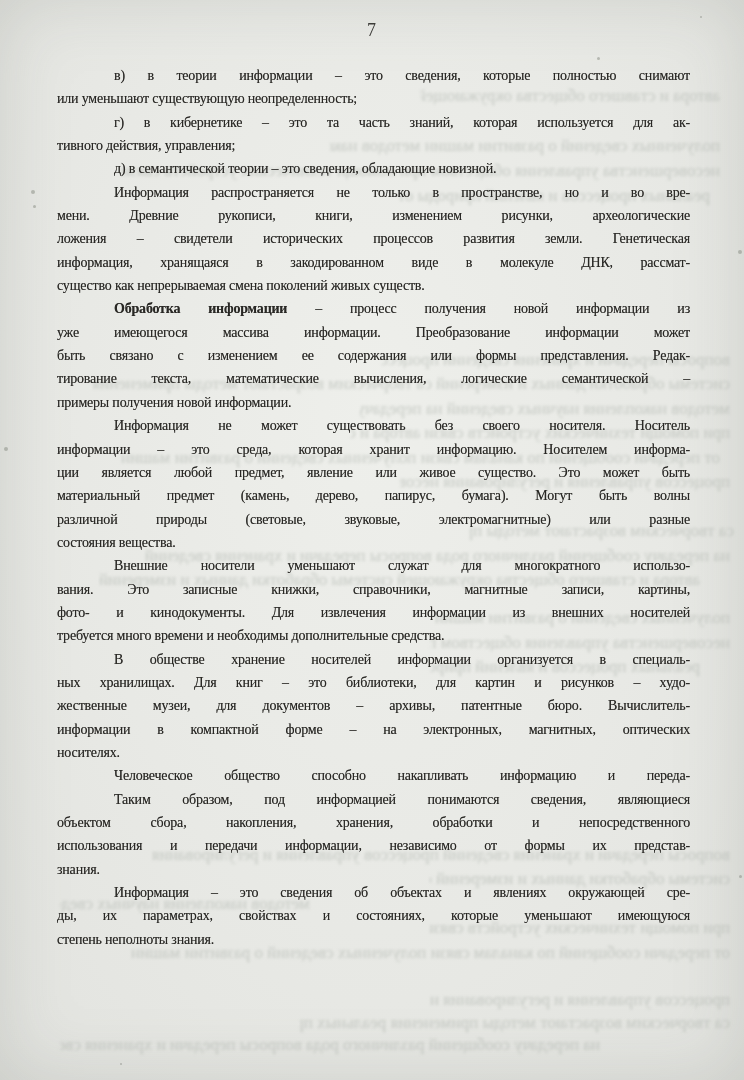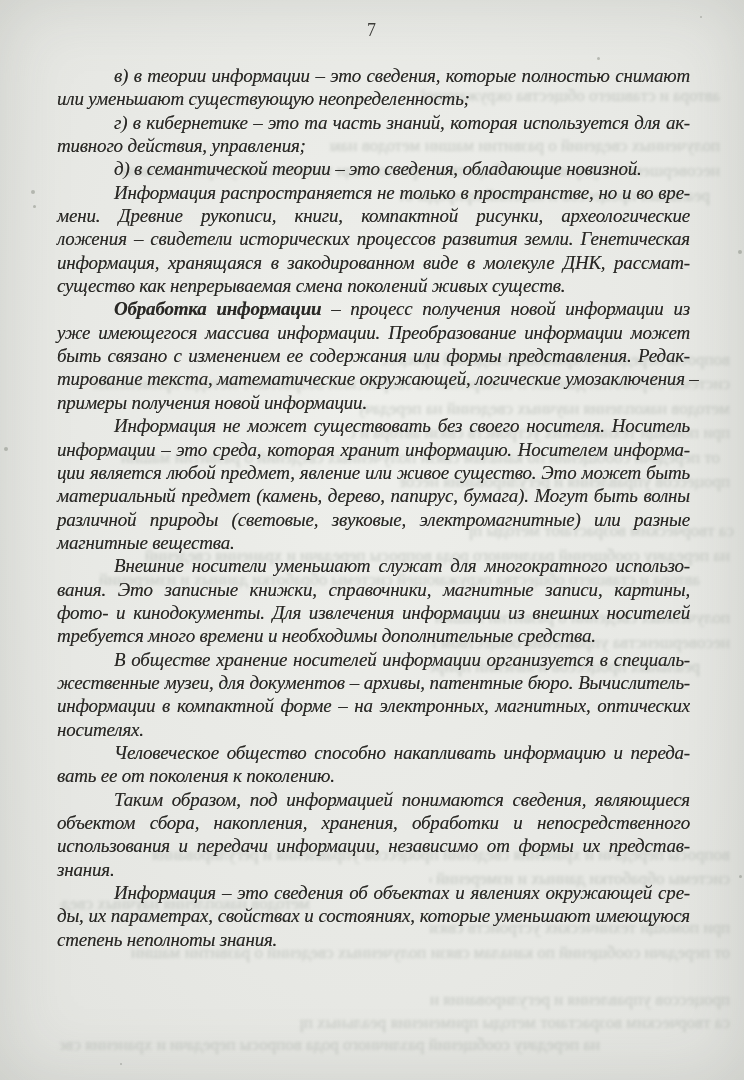"в) в теории информации –" .line { font-size: 19px -> 14px; font-style: italic -> none }
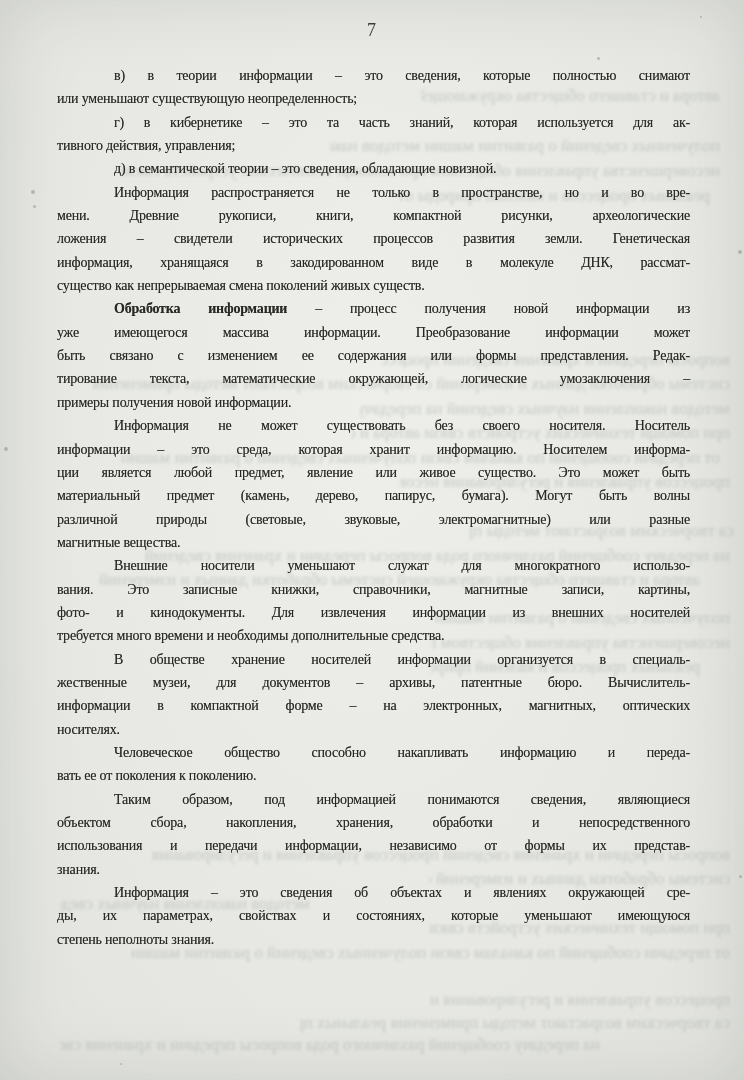"мени. Древние рукописи, книги," div.line { text: компактной -> изменением }
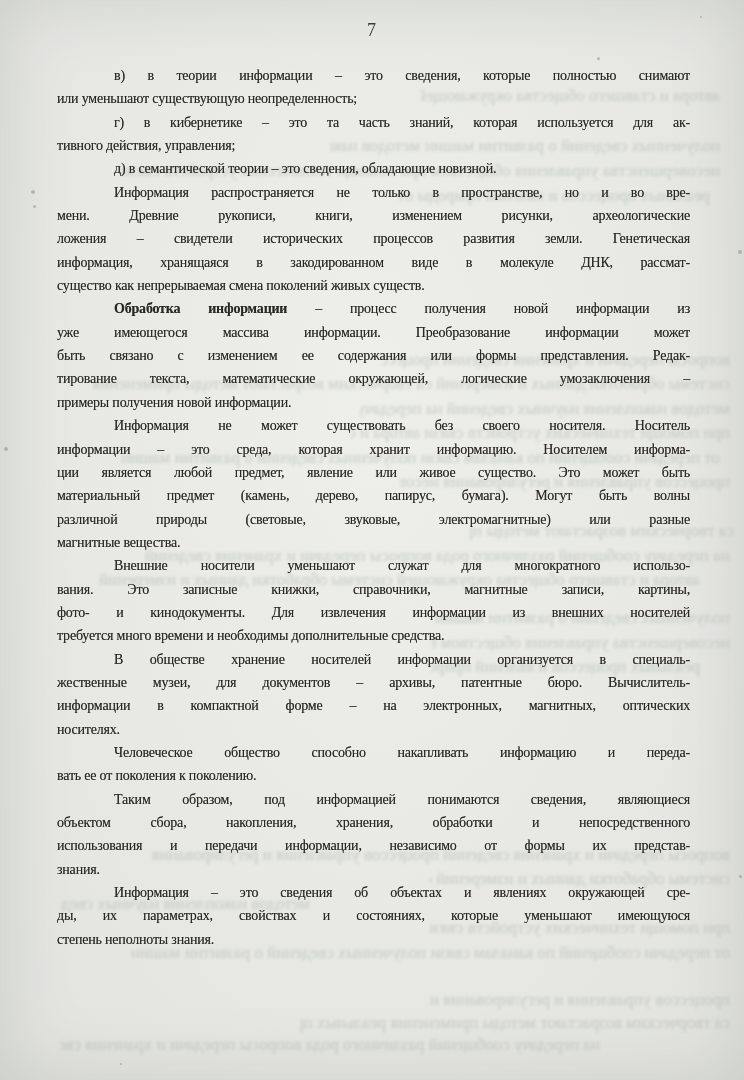"тирование текста, математические" div.line { text: окружающей, логические умозаключения -> вычисления, логические семантической }
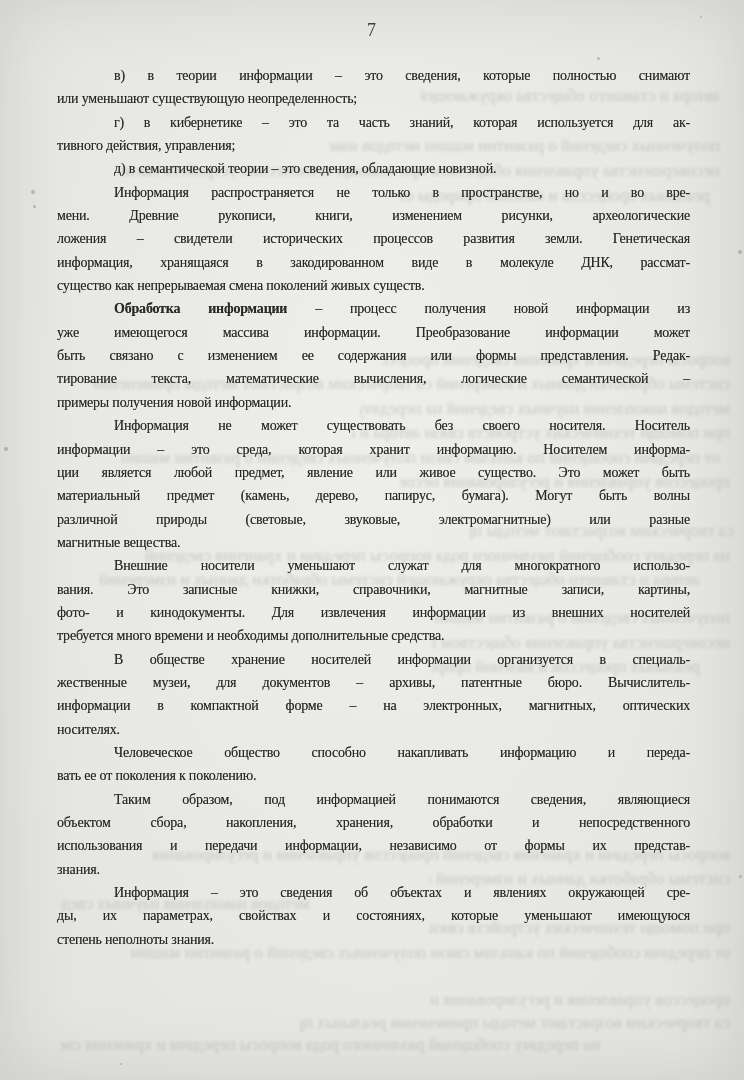"магнитные вещества." div.line { text: магнитные -> состояния }
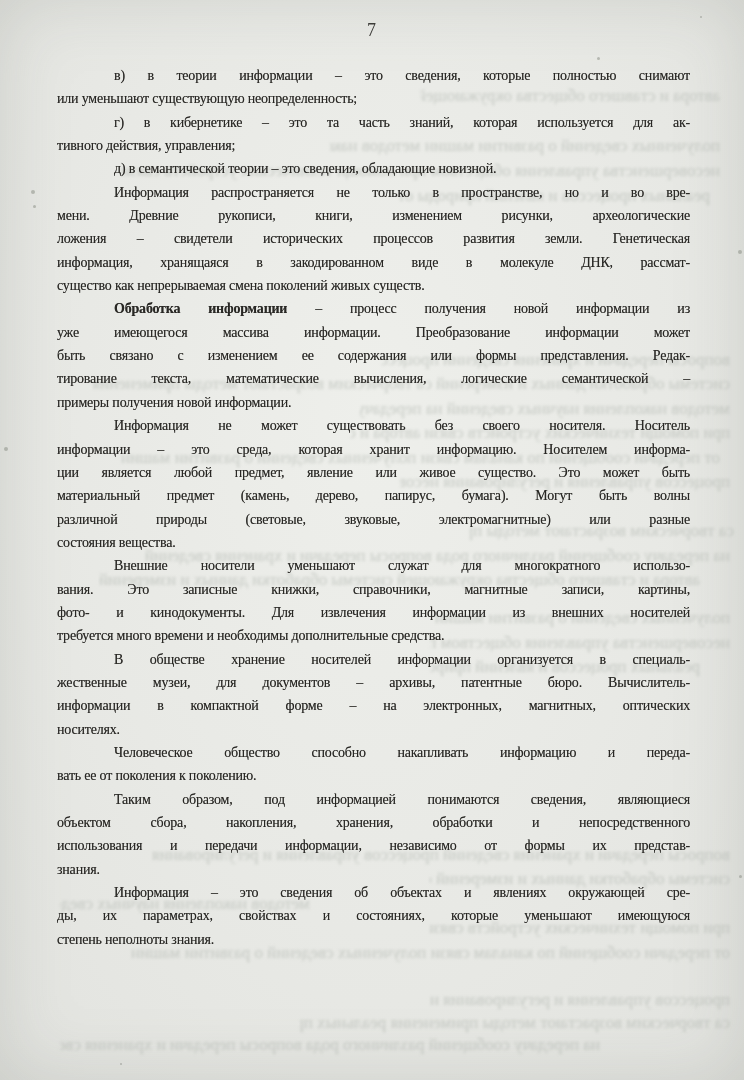"ных хранилищах. Для книг –" div.line { html: none -> <div>ных хранилищах. Для книг – это библиотеки, для картин и рисунков – худо-</div> }
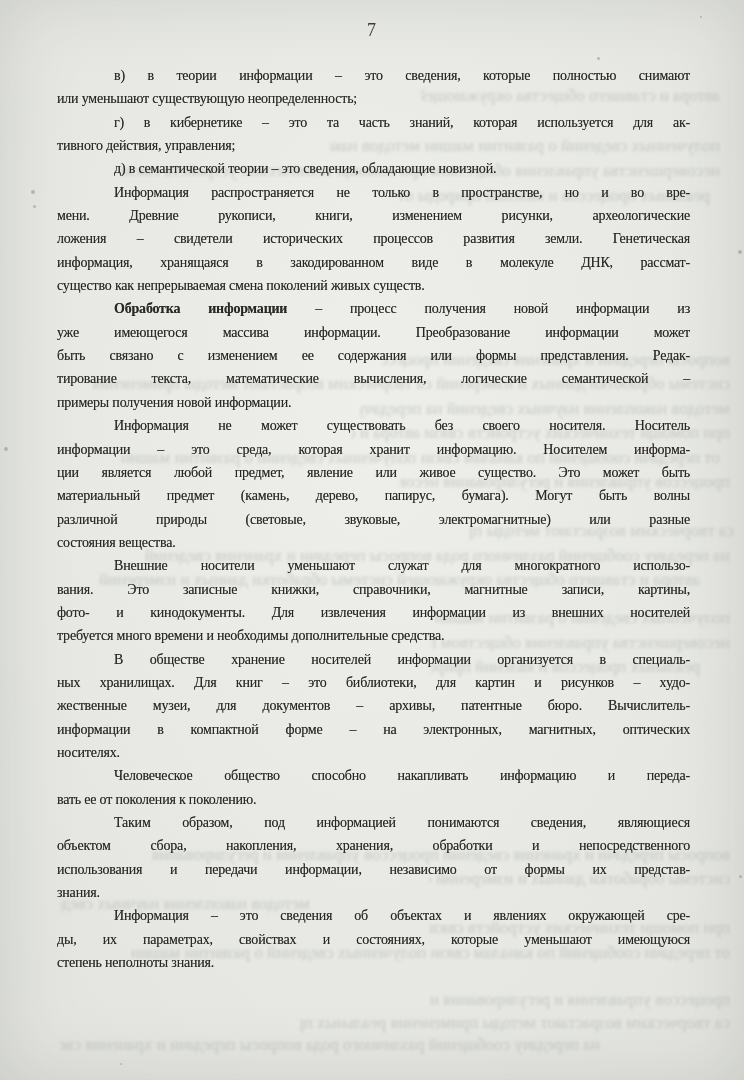"вать ее от поколения к" div.line { html: <div>вать ее от поколения к поколению.</div> -> none }
